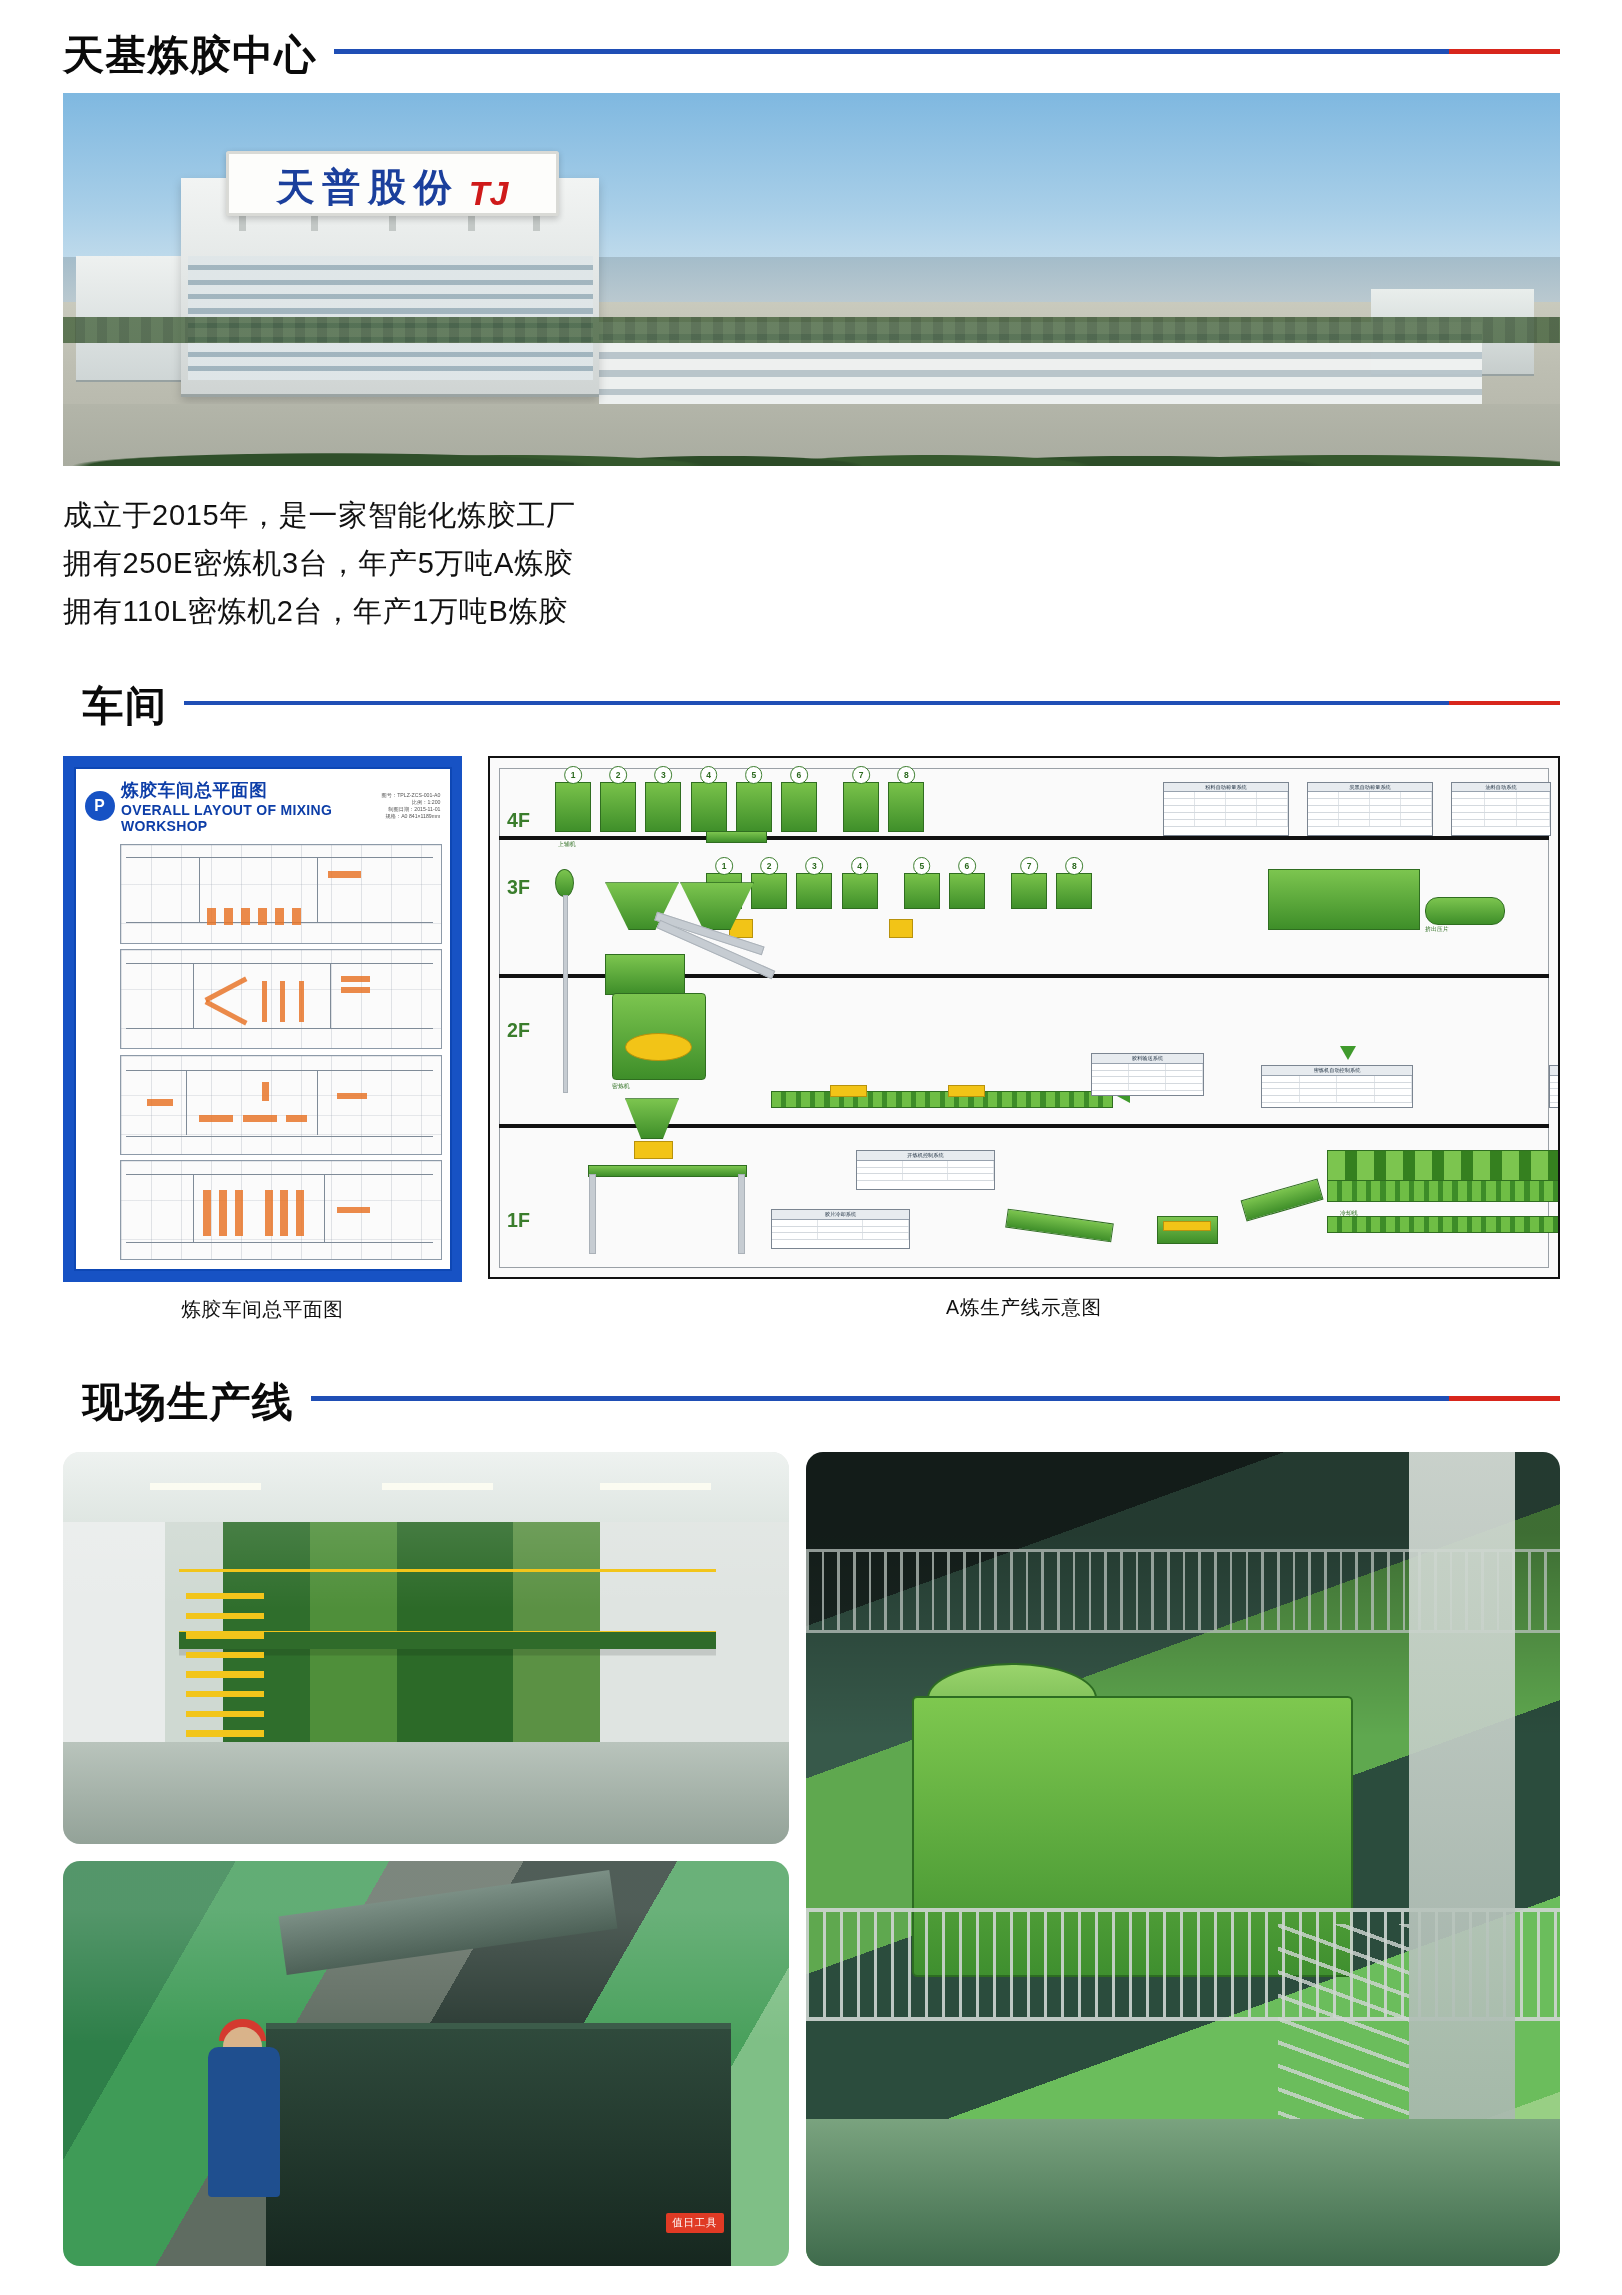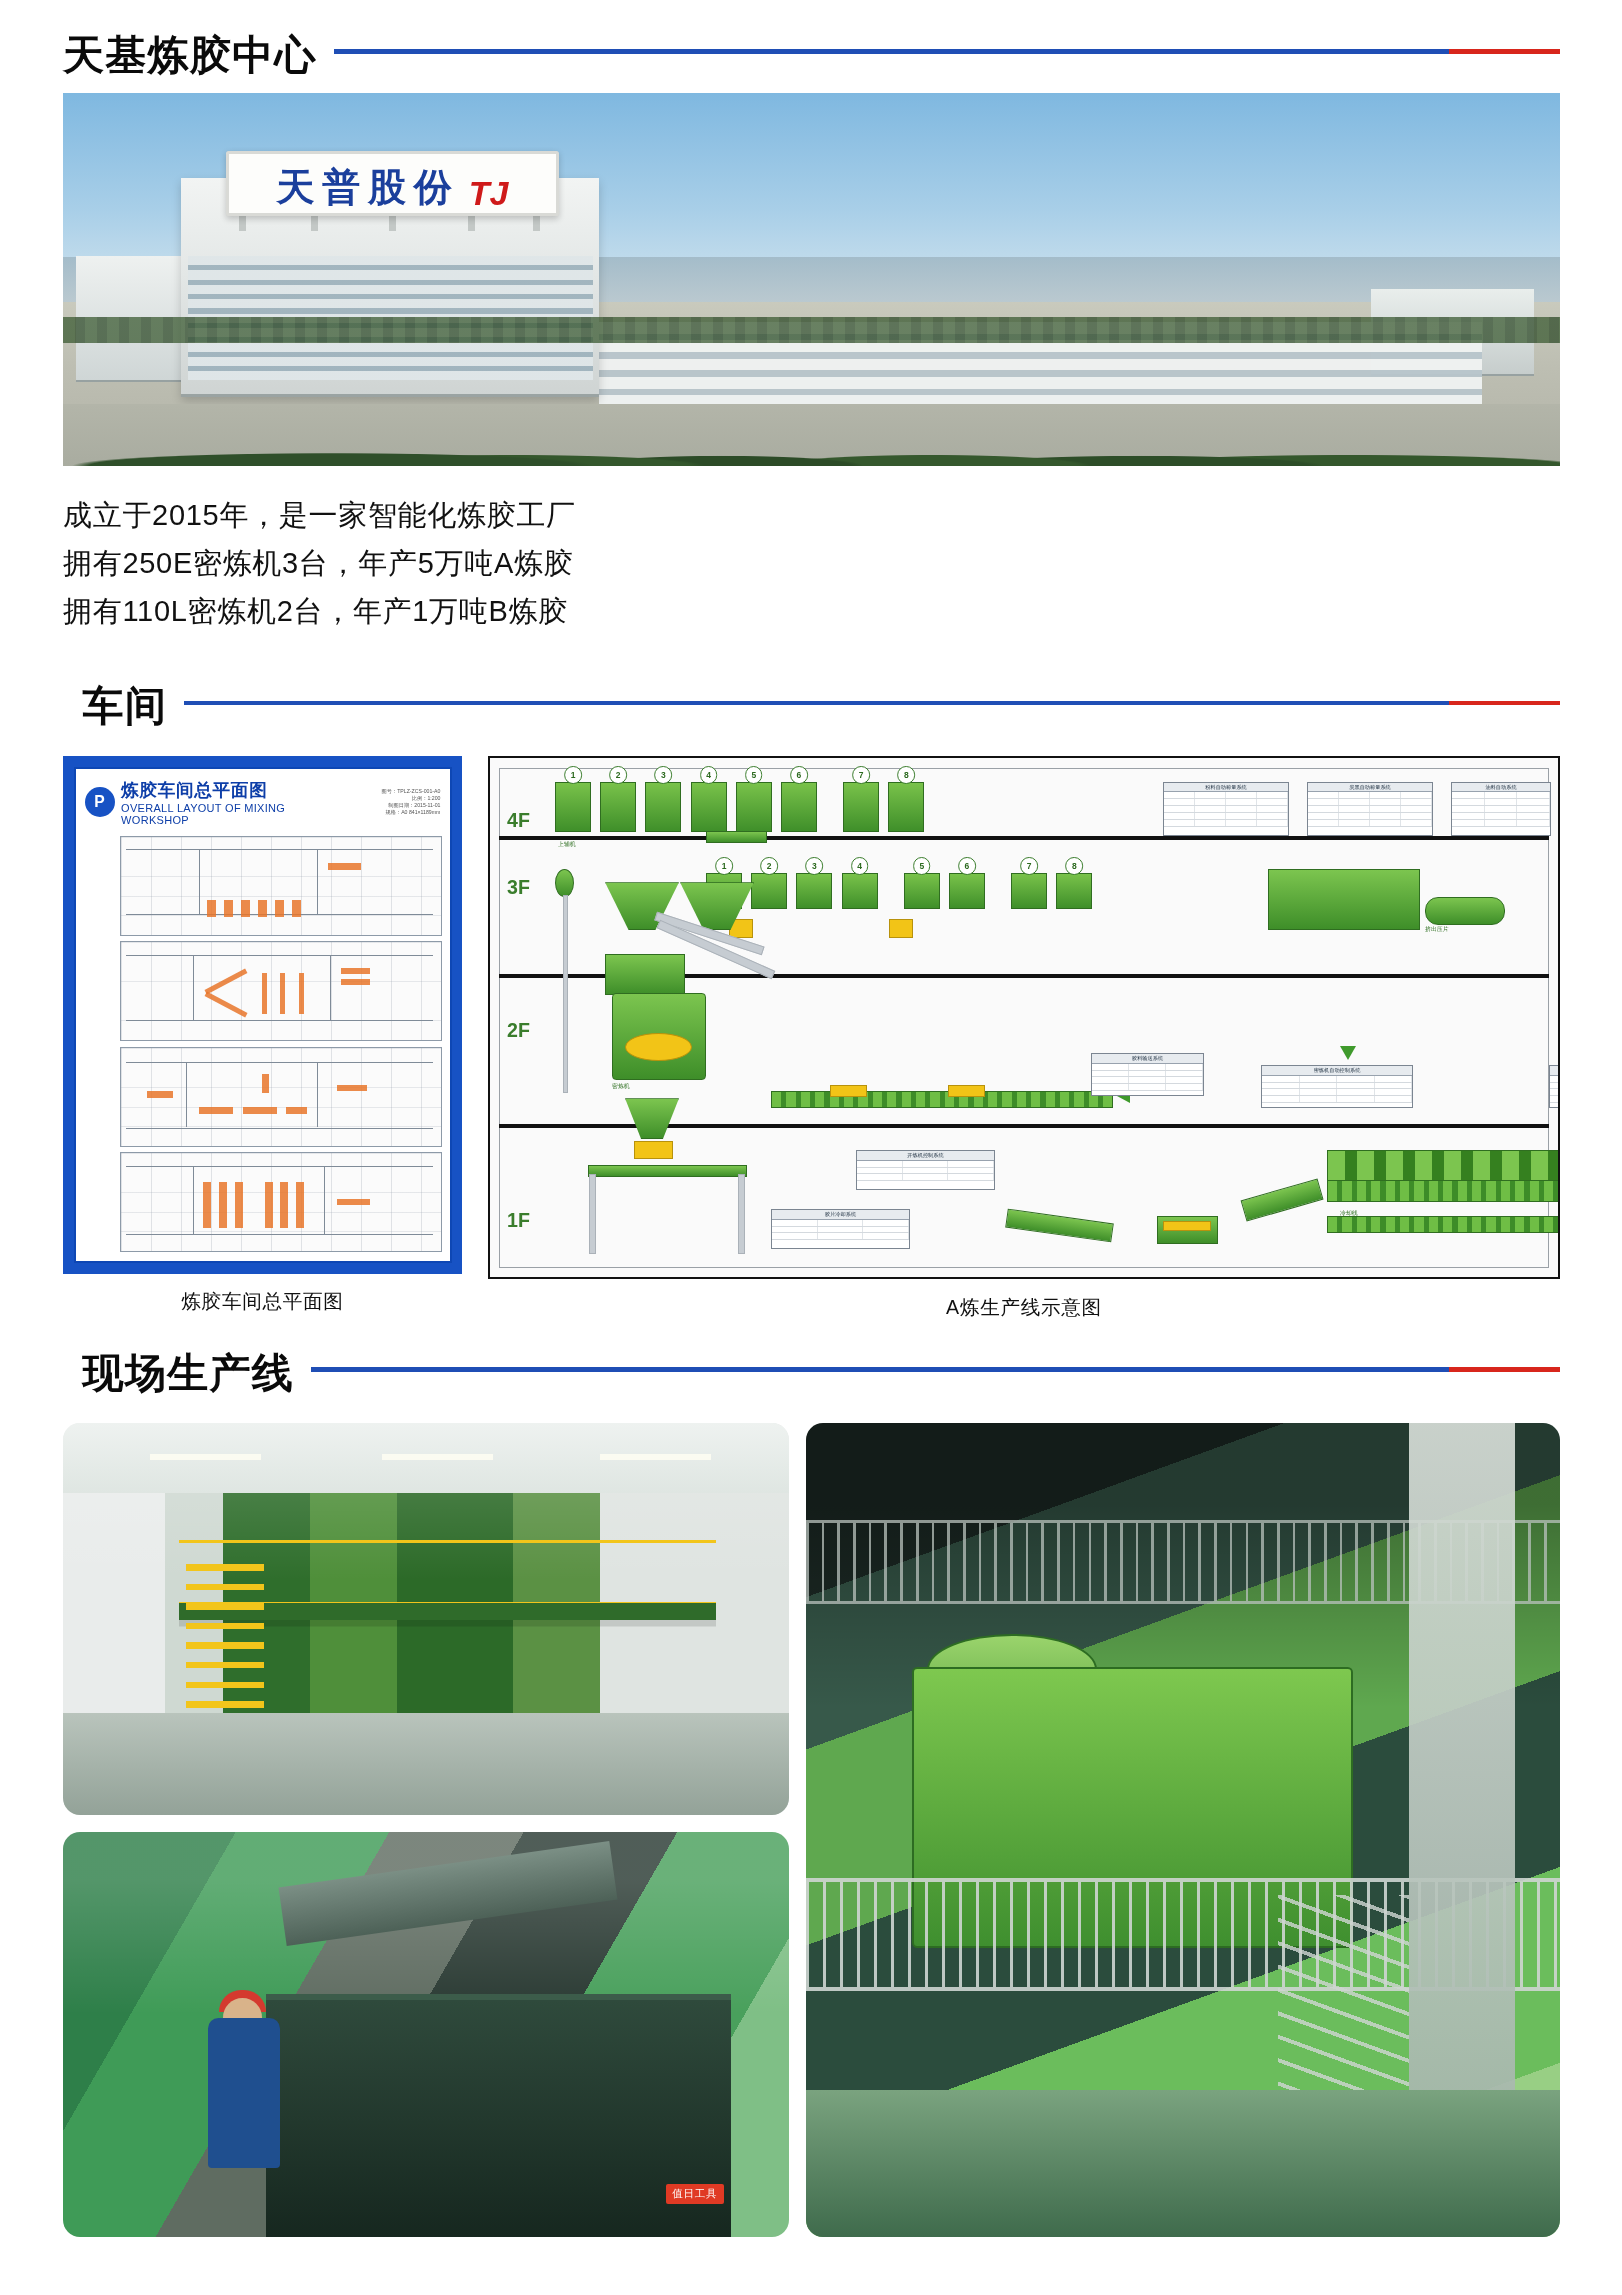"OVERALL LAYOUT OF MIXING WORKSHOP" .poster-title-en { font-size: 11px -> 14px; font-weight: normal -> bold }
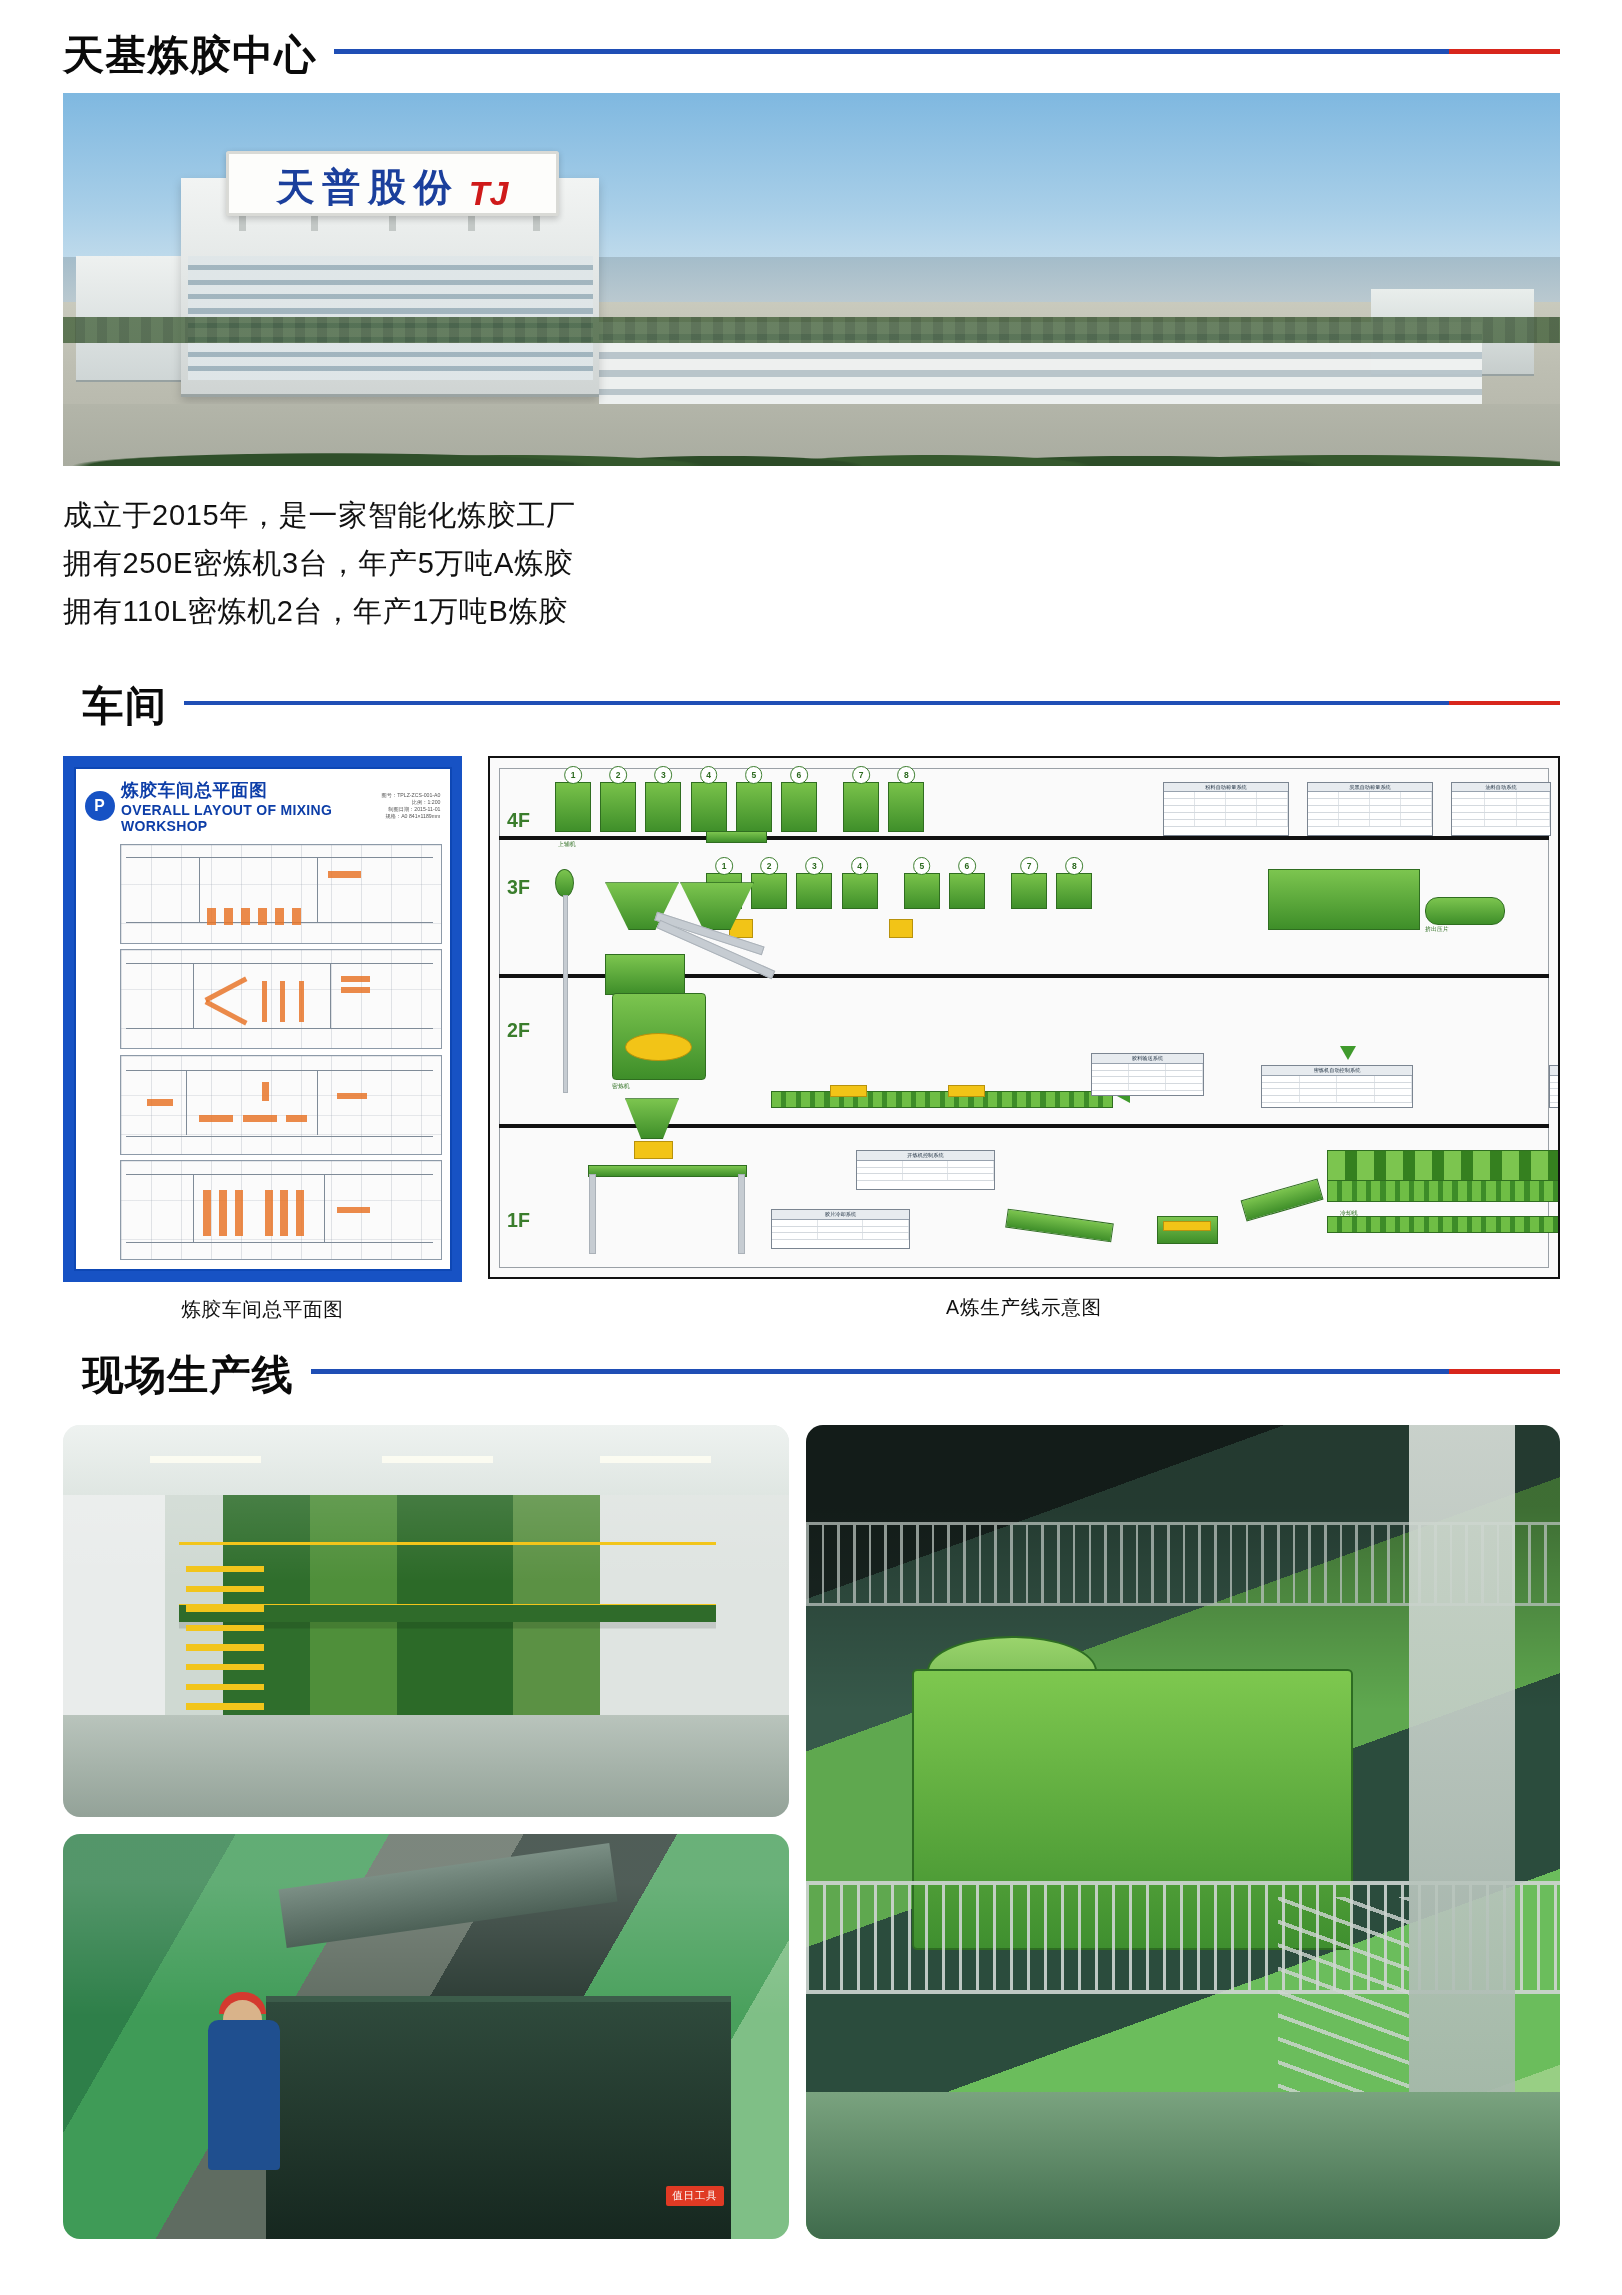"现场生产线" .prod-head { margin-top: 28px -> 55px }
